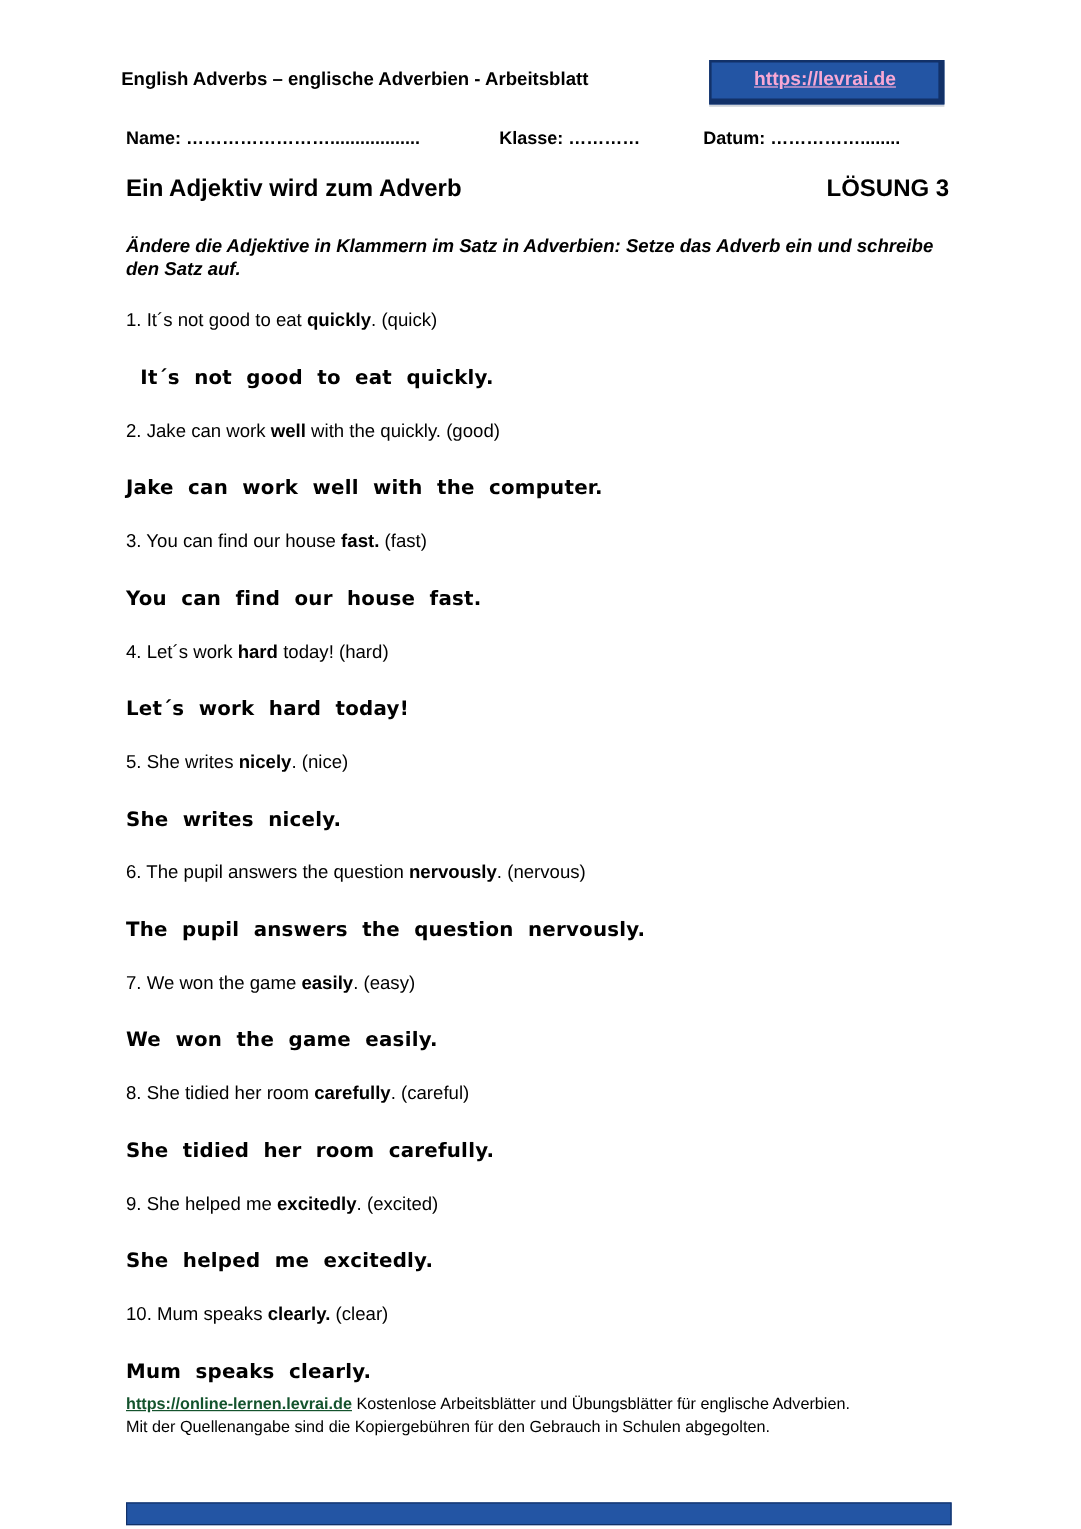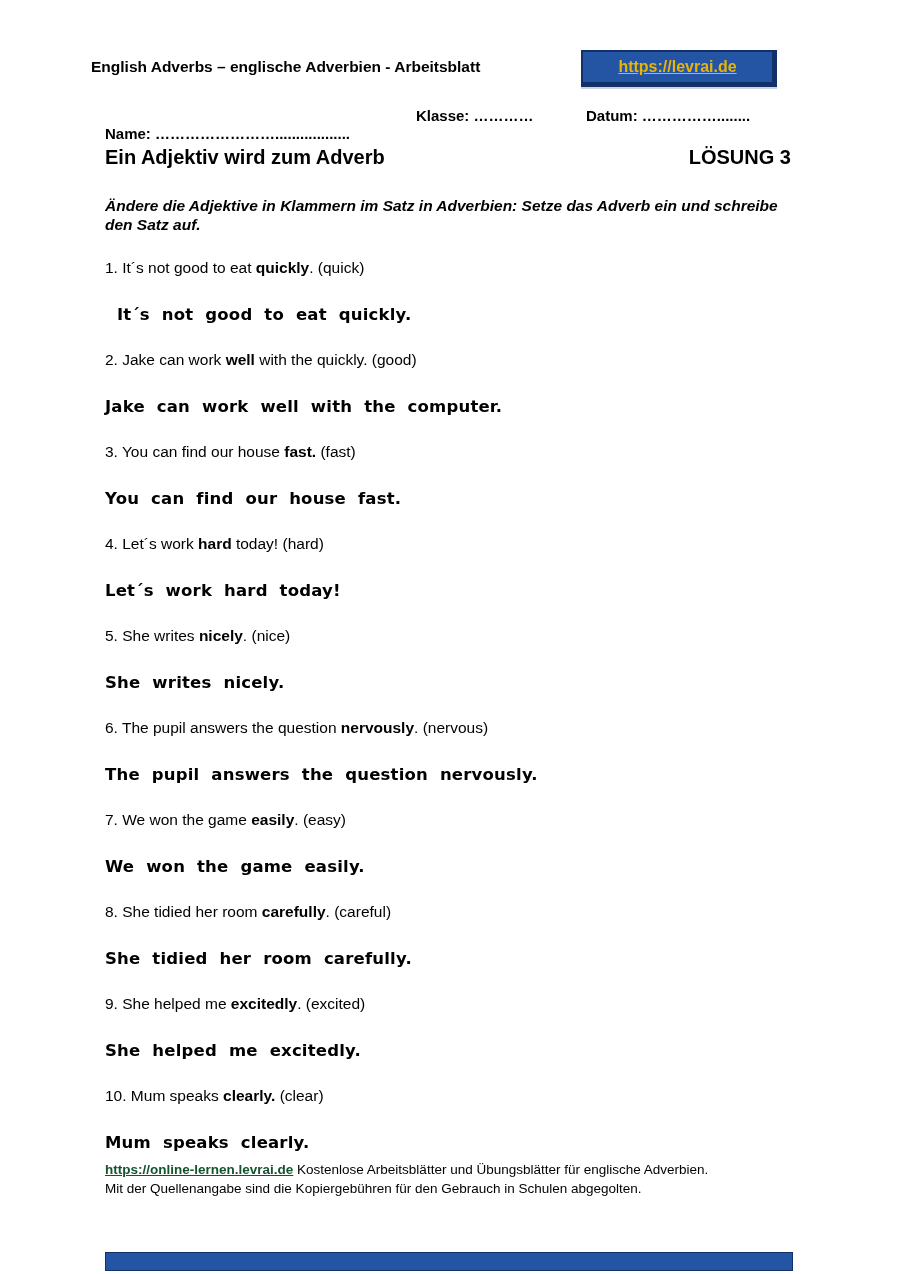"English Adverbs – englische Adverbien" .header-row { left: 91px -> 101px }
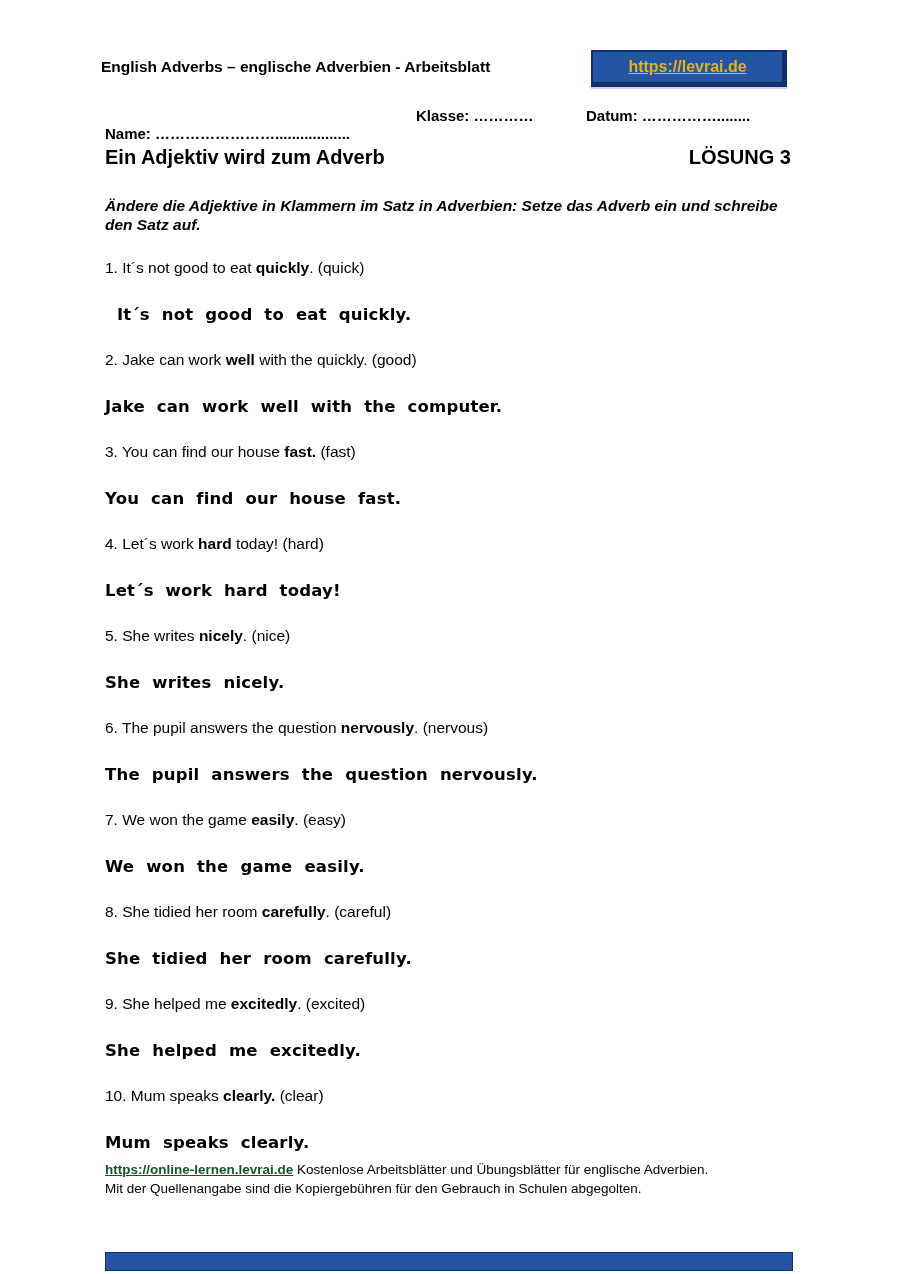"https://levrai.de" .link-box .link { color: #eab308 -> #f9a8d4 }
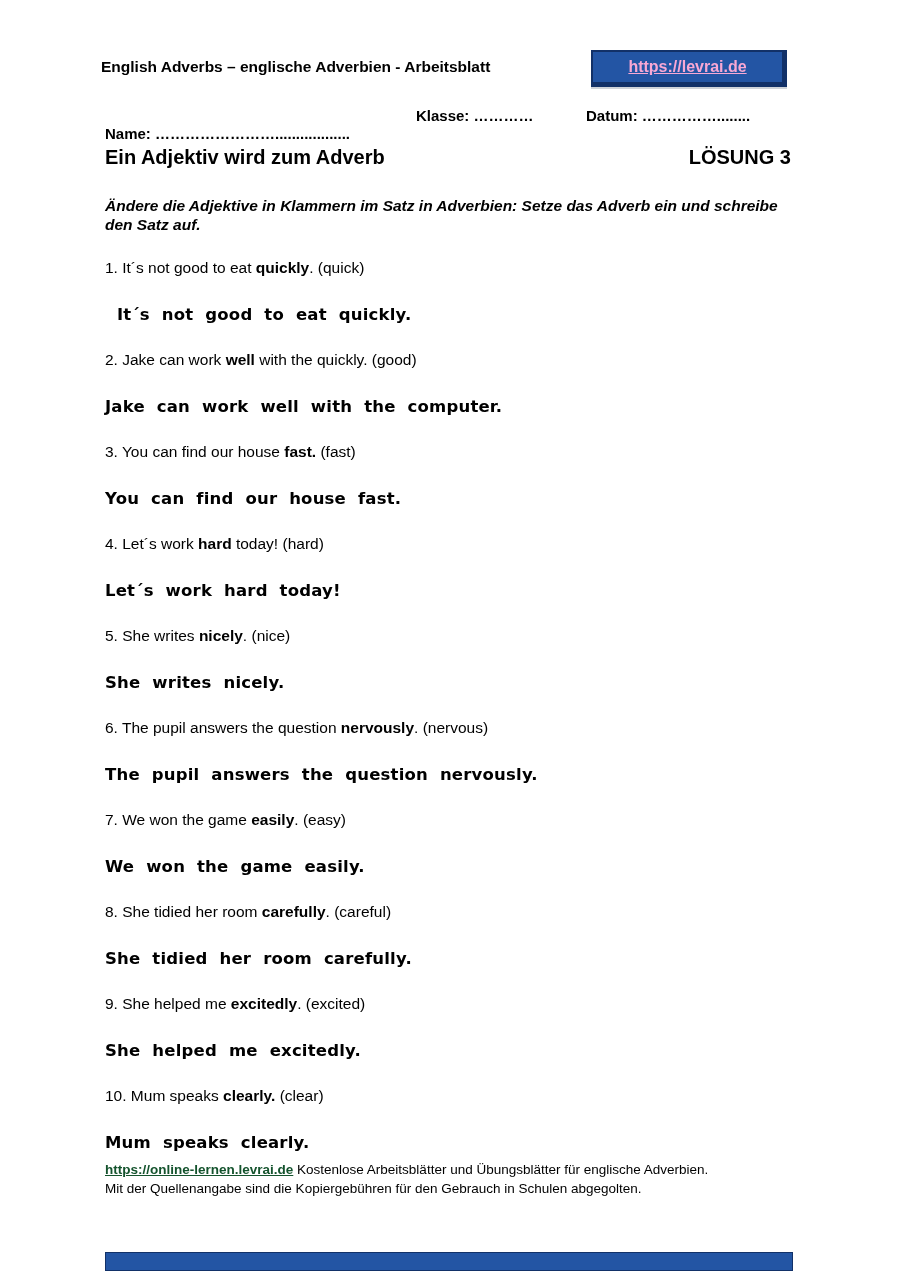"Name: …………………….................." .field-name { margin-top: 18px -> none }
